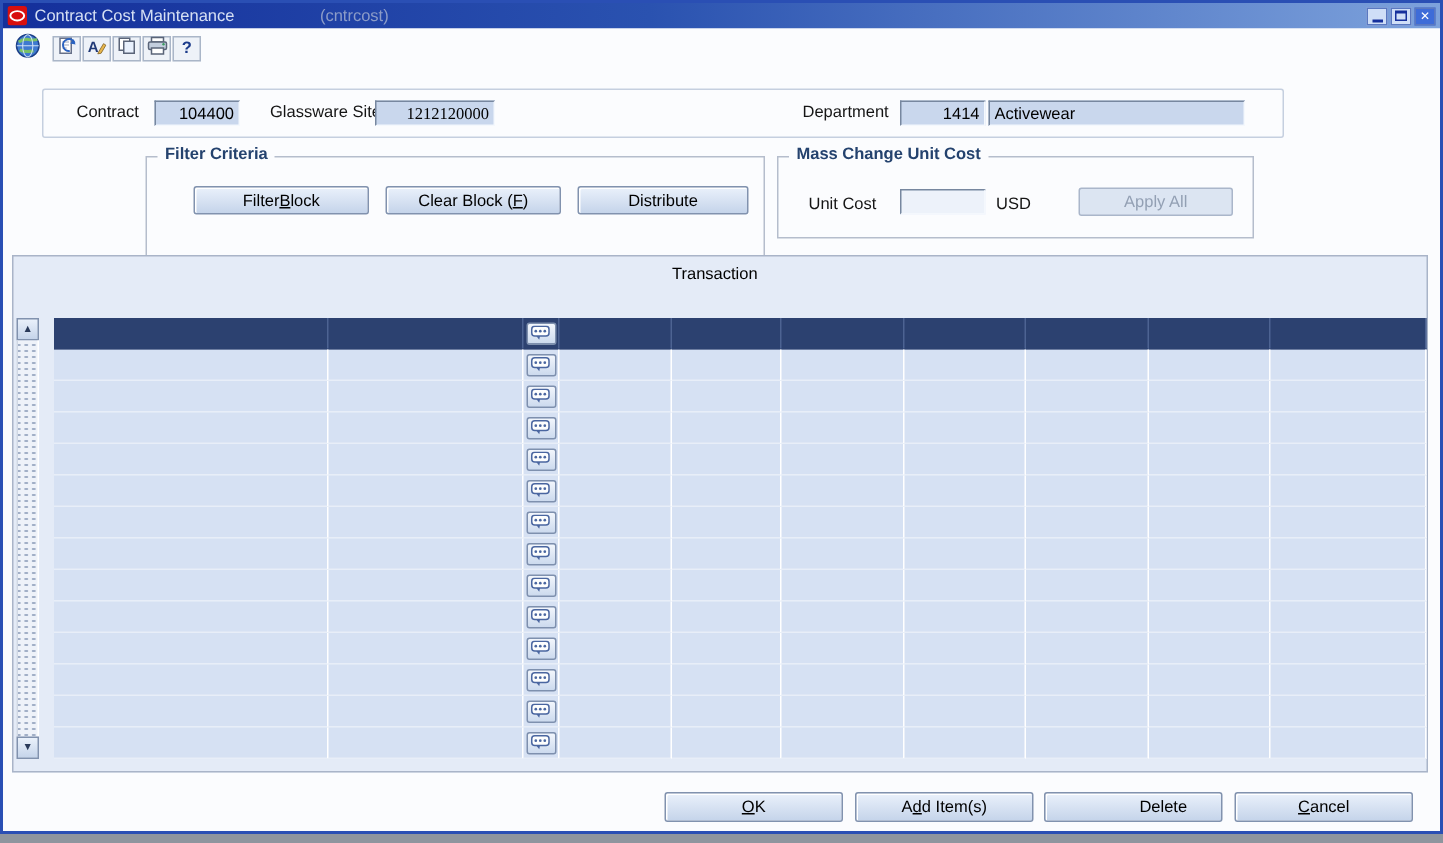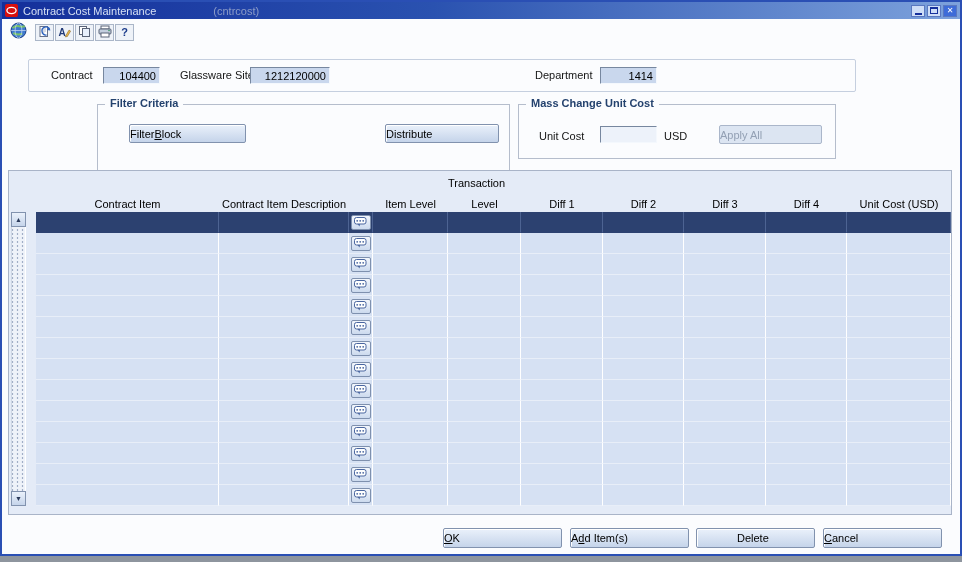"1212120000" input.field { font-family: none -> Liberation Serif, serif }
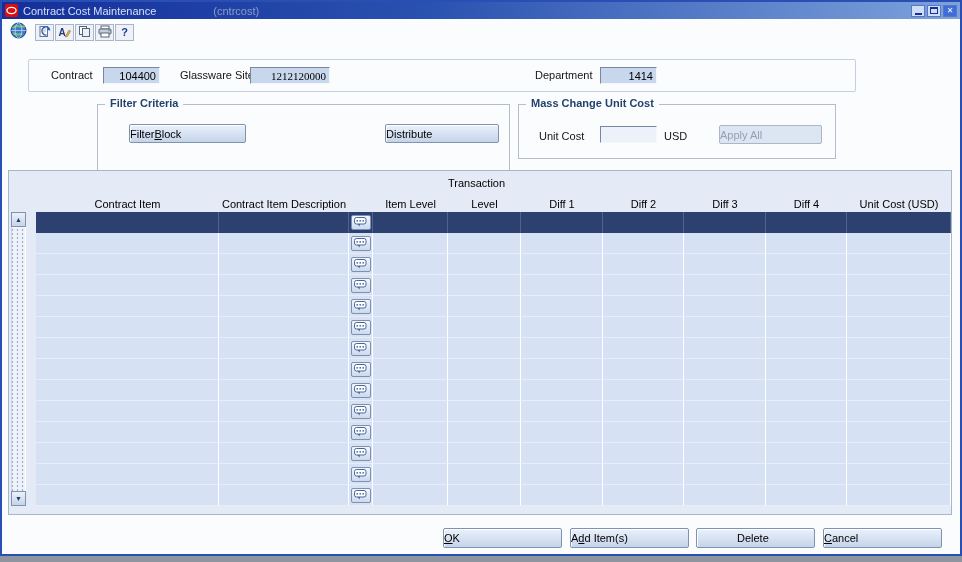"Activewear" input.field { html: none -> <input> }
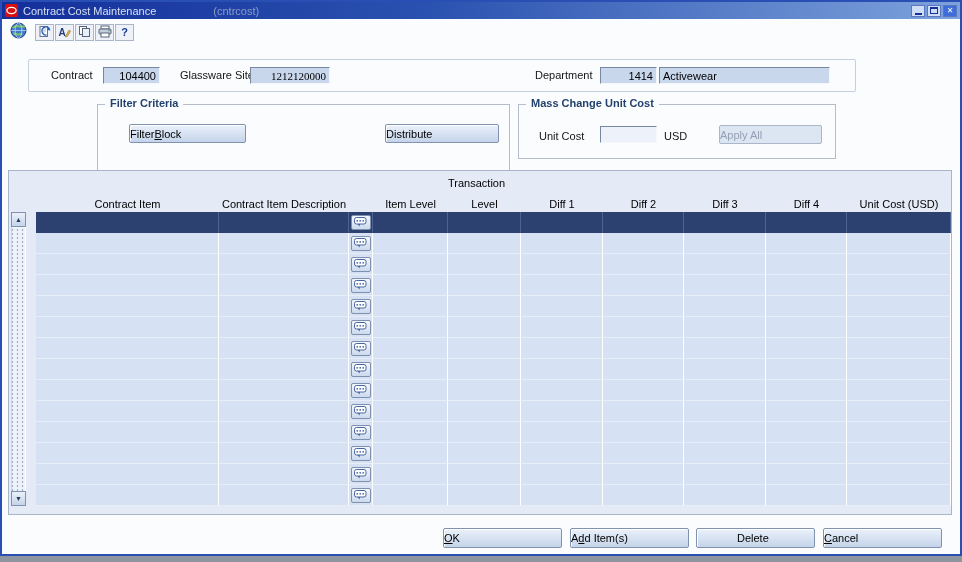"Filter lock" .btn { justify-content: flex-start -> center }
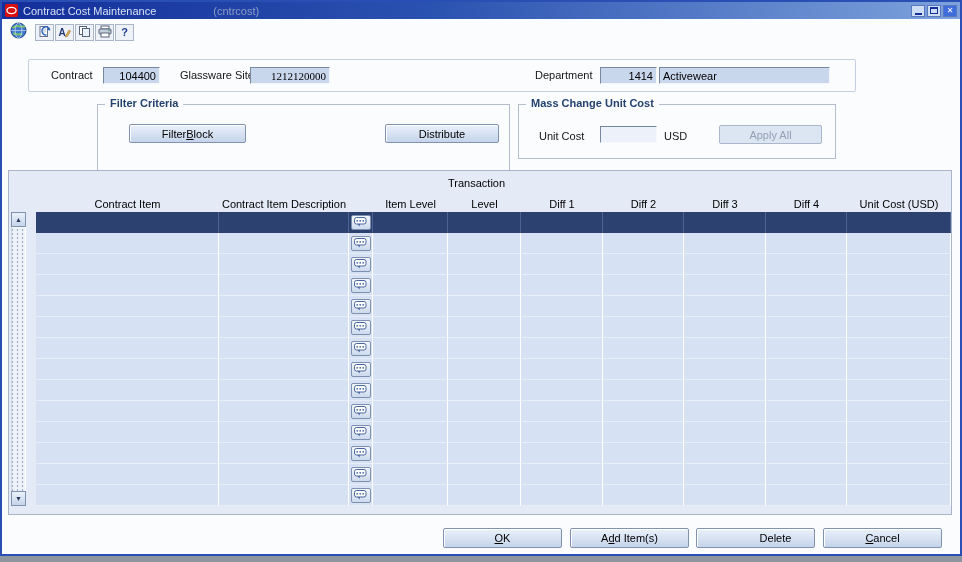"Clear Block ( )" button.btn { html: none -> <button>Clear Block (<u>F</u>)</button> }
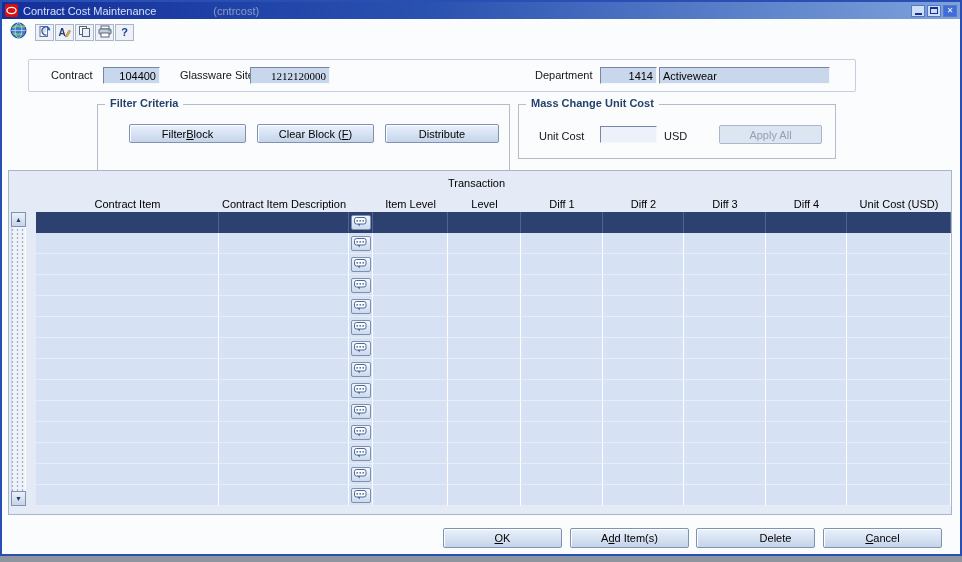"Contract Item" div.hdr-row { html: <div> <span>Contract Item</span> <span>Contract Item Description</span> <span></span> <span>Item Level</span> <span>Level</span> <span>Diff 1</span> <span>Diff 2</span> <span>Diff 3</span> <span>Diff 4</span> <span>Unit Cost (USD)</span> </div> -> none }
